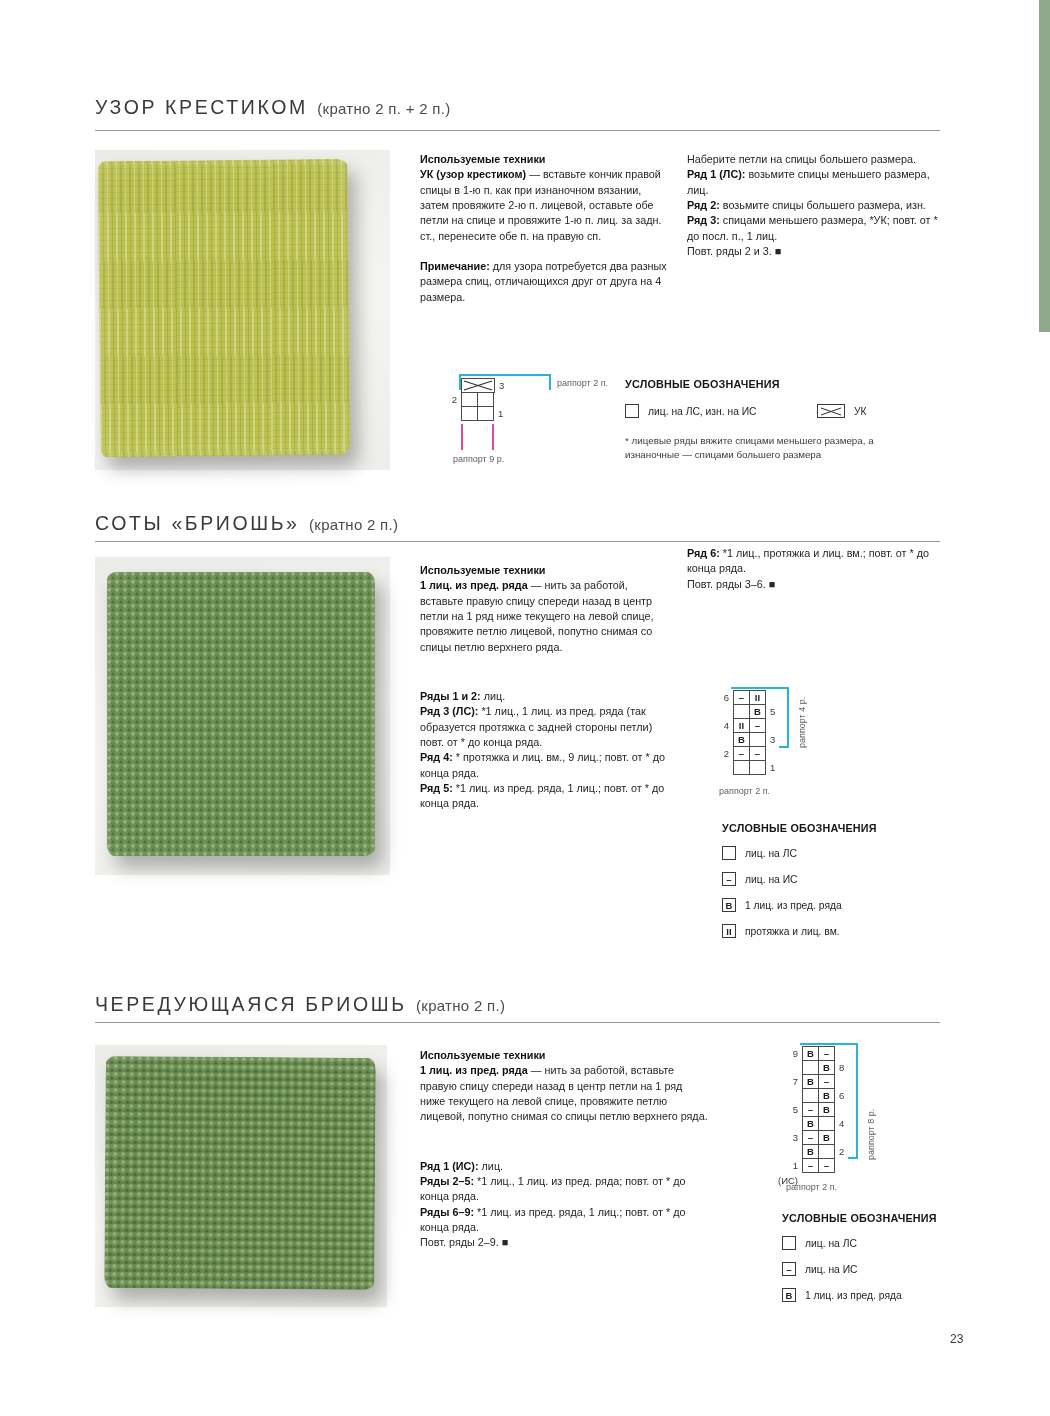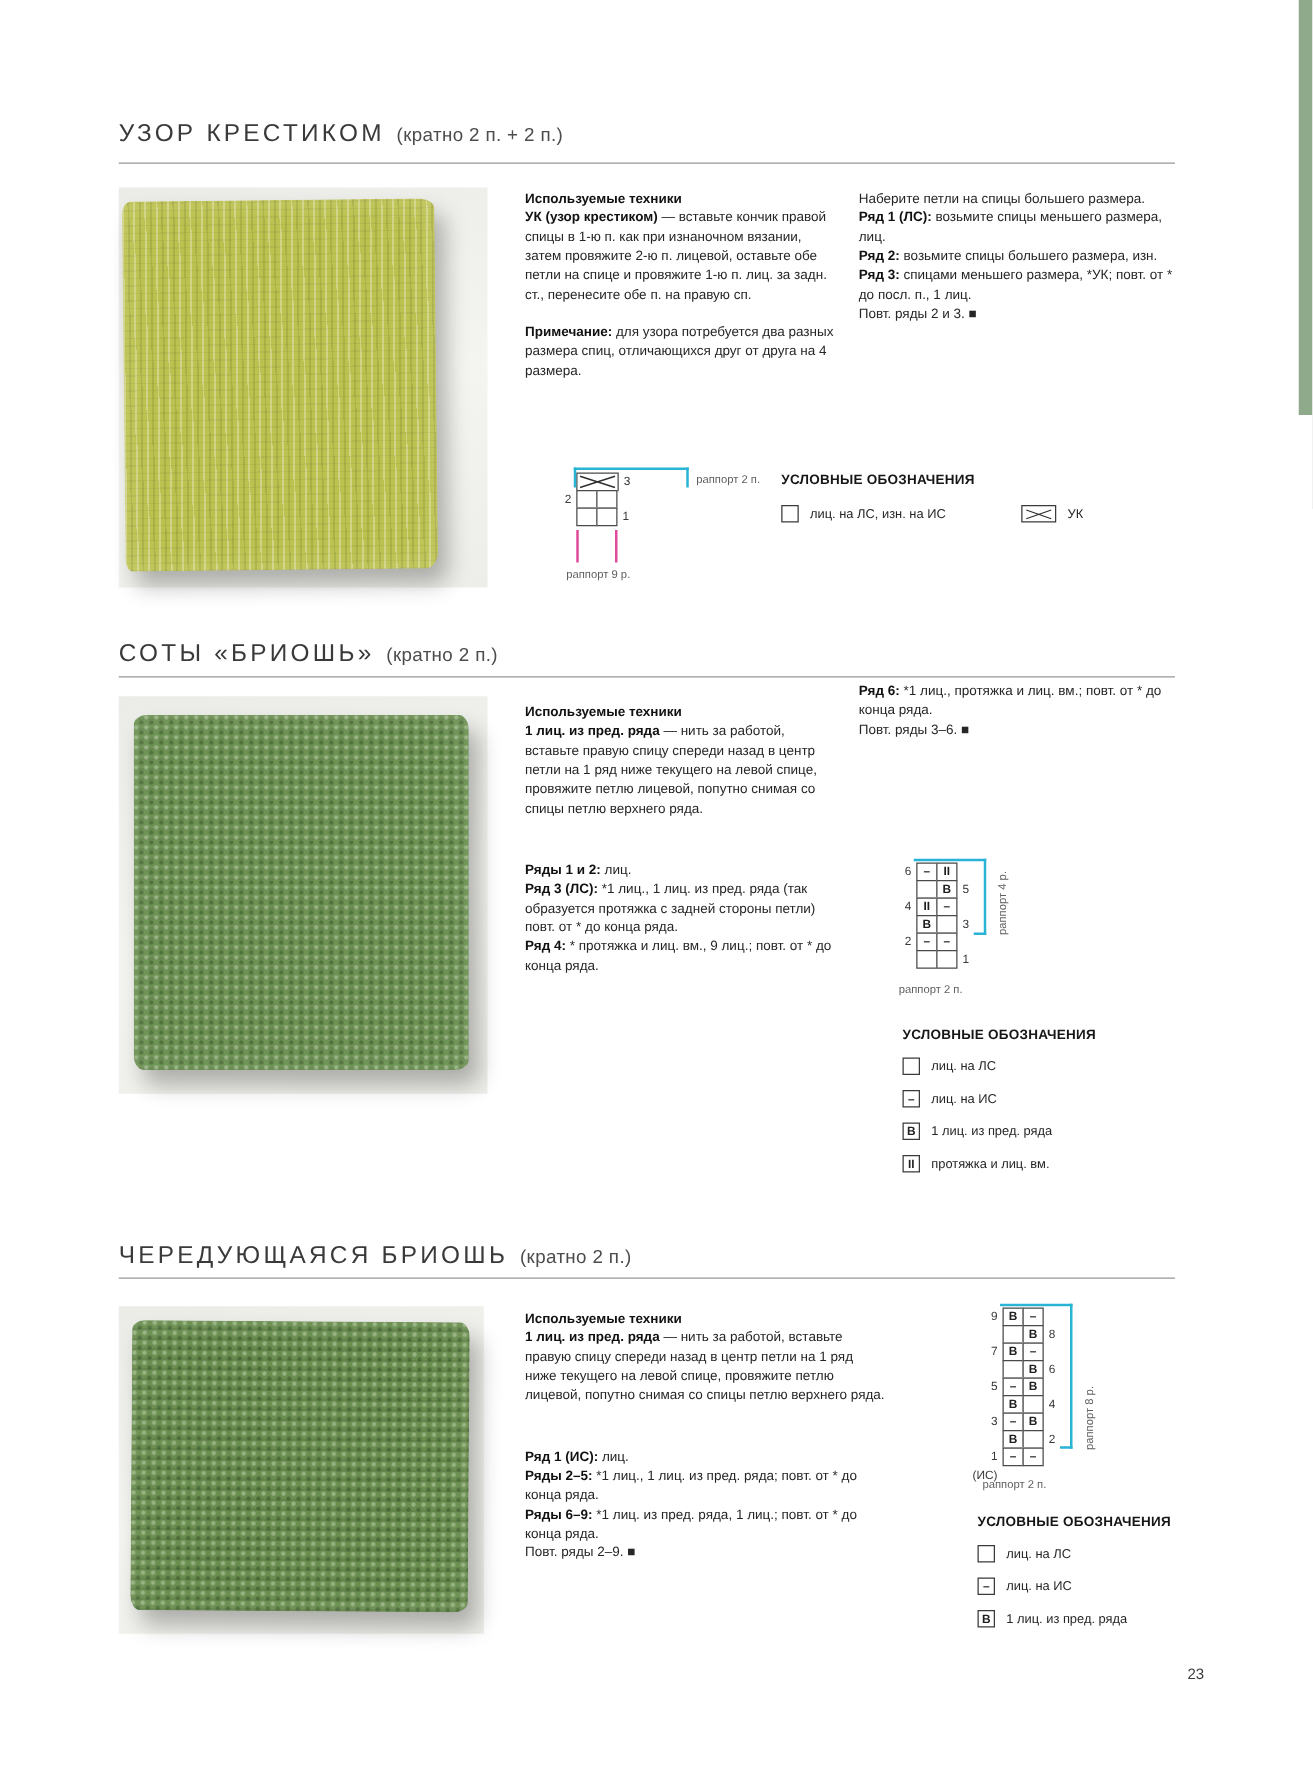"* лицевые ряды вяжите спицами" div.lfoot { html: none -> <div>* лицевые ряды вяжите спицами меньшего размера, а изнаночные — спицами большего размера</div> }
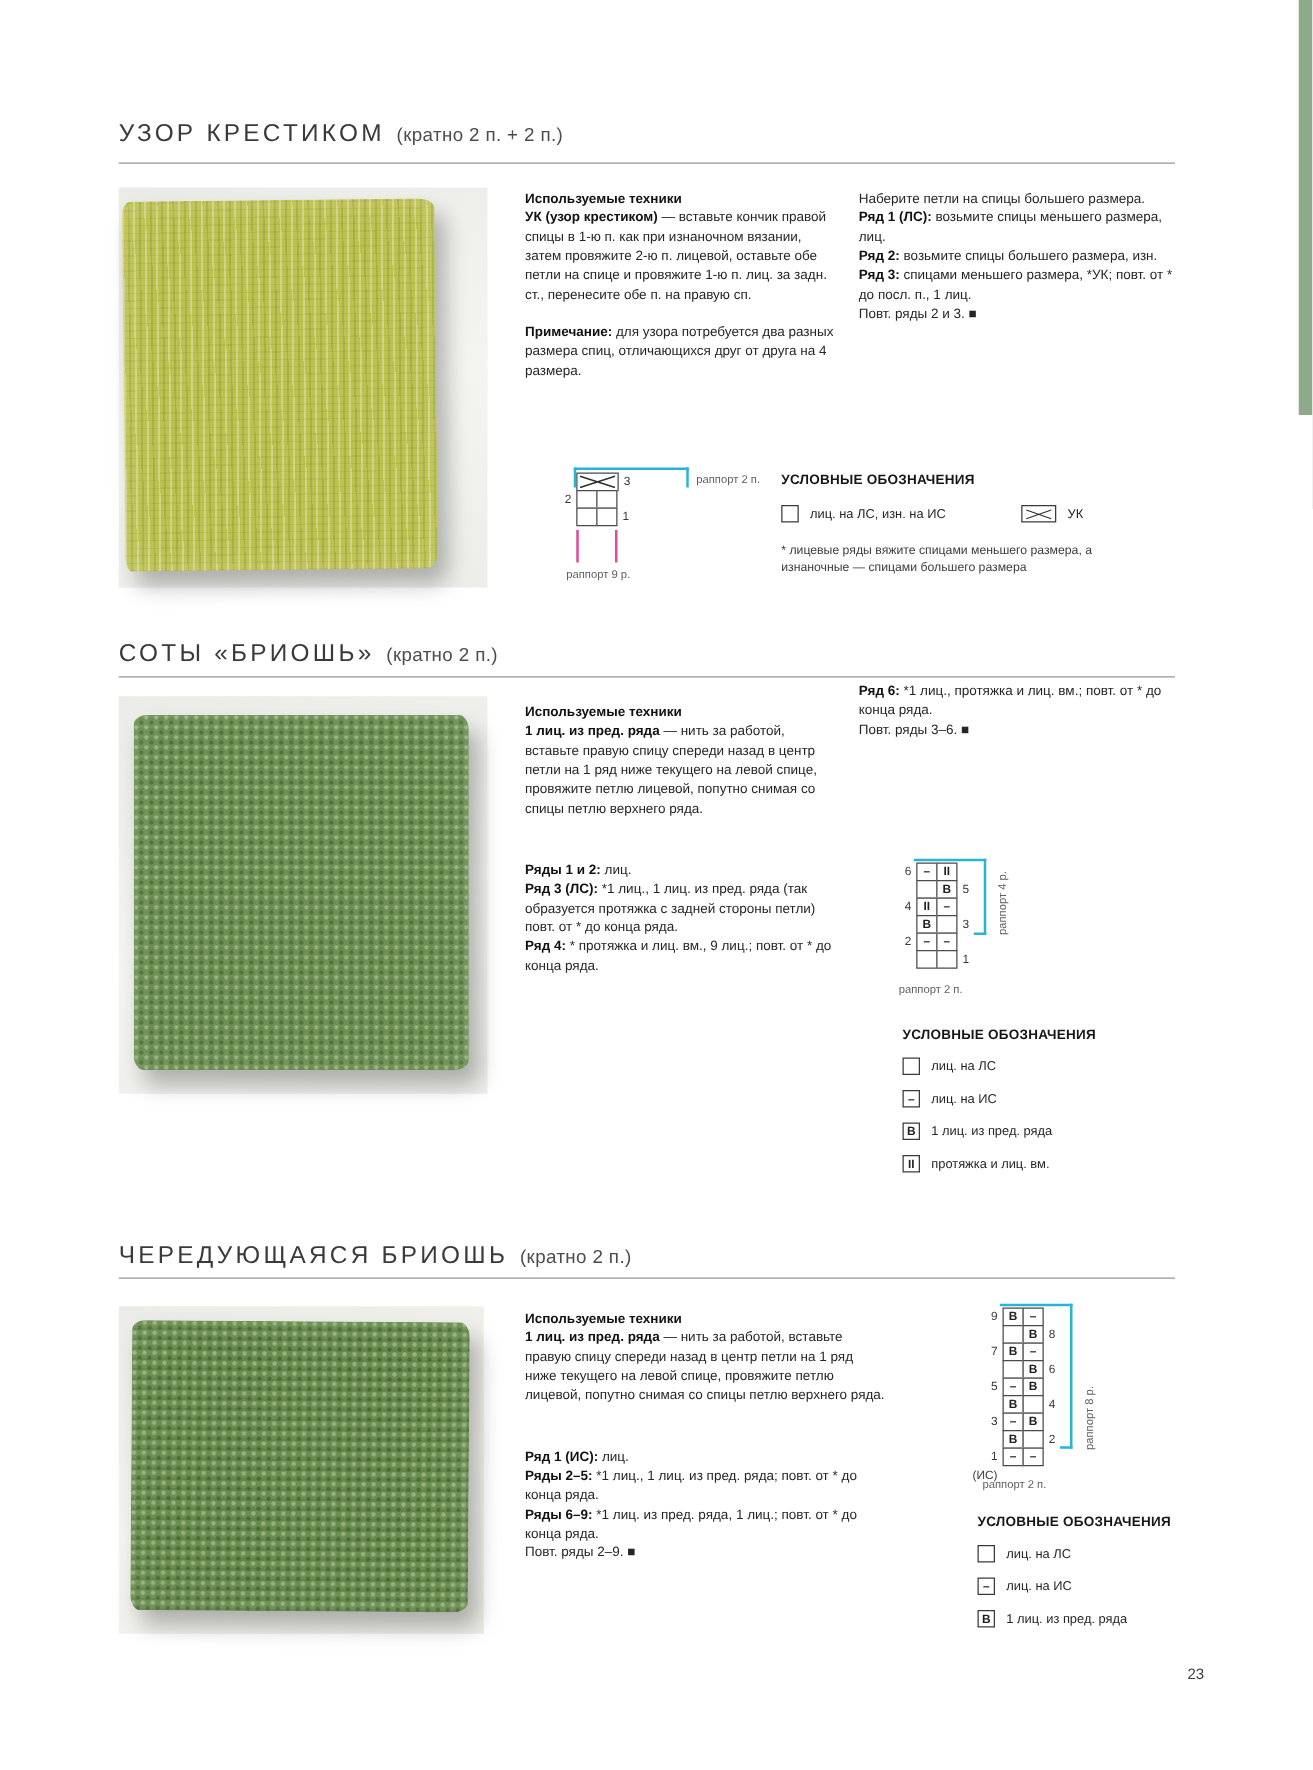"Ряд 5: *1 лиц. из" p { html: none -> <p><b>Ряд 5:</b><span> *1 лиц. из пред. ряда, 1 лиц.; повт. от * до конца ряда.</span></p> }
